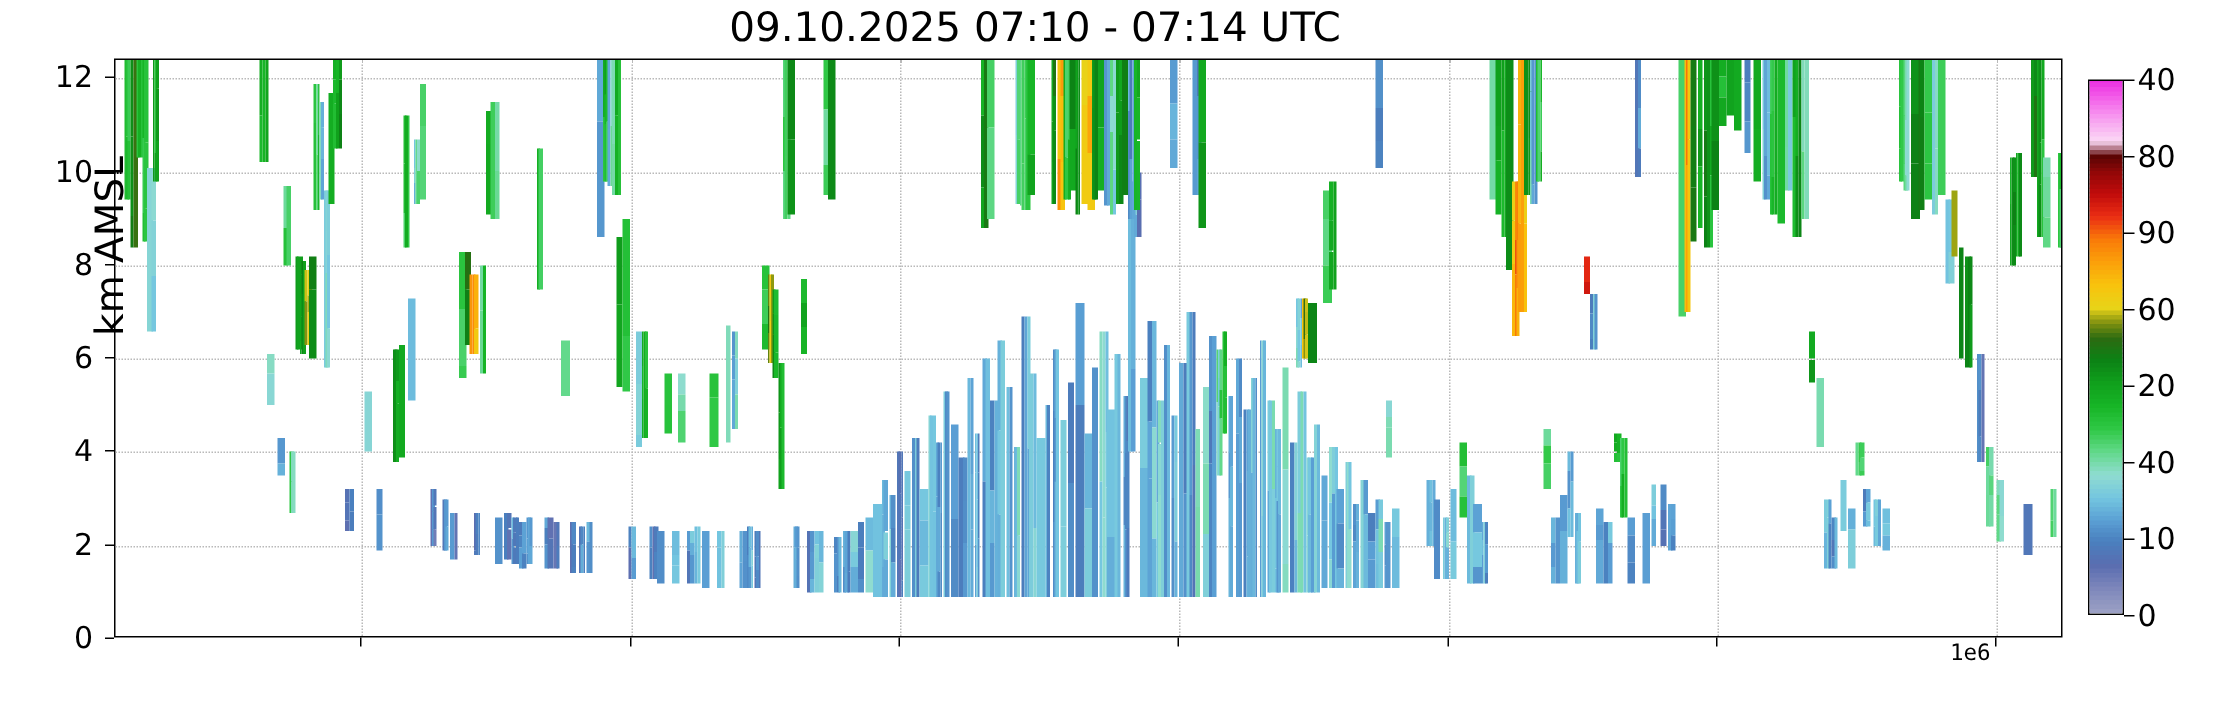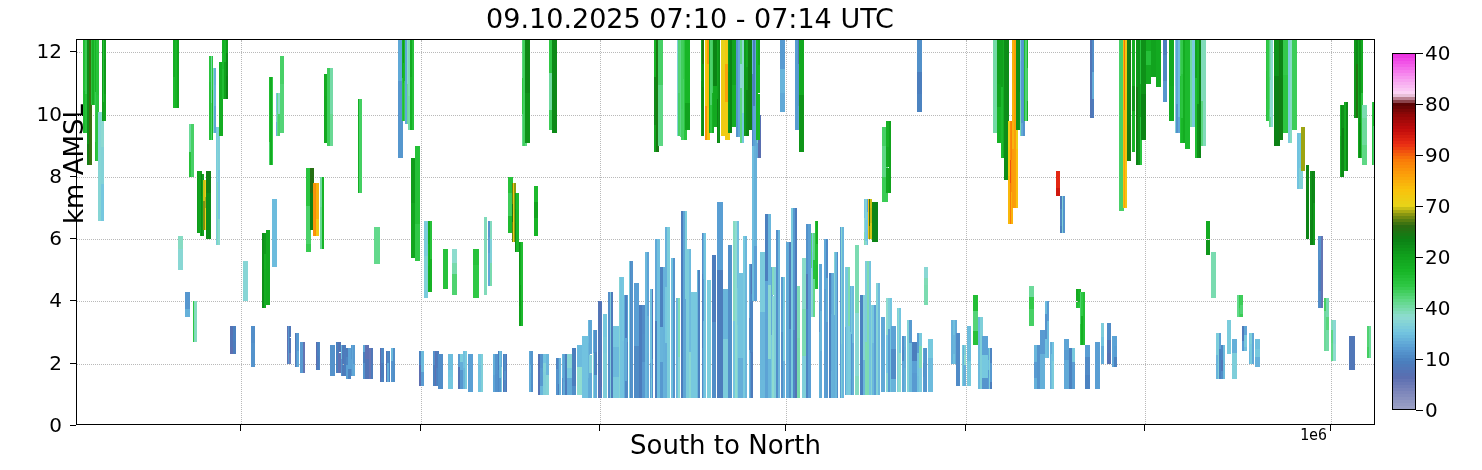"70" div.cbtick-label { text: 70 -> 60 }
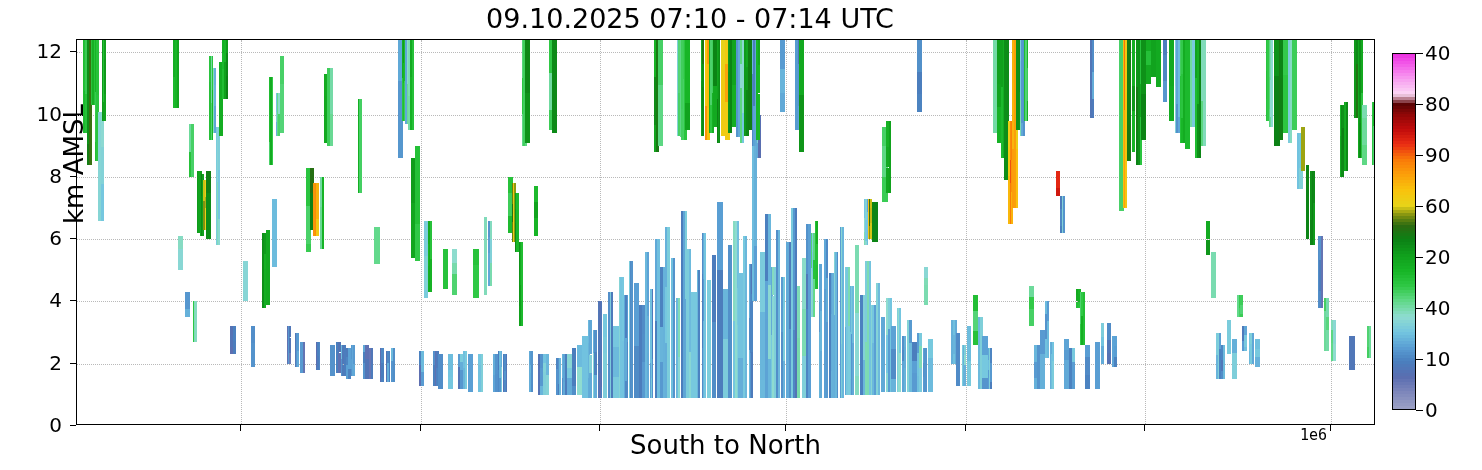"South to North" div.abs { html: <div>South to North</div> -> none }
